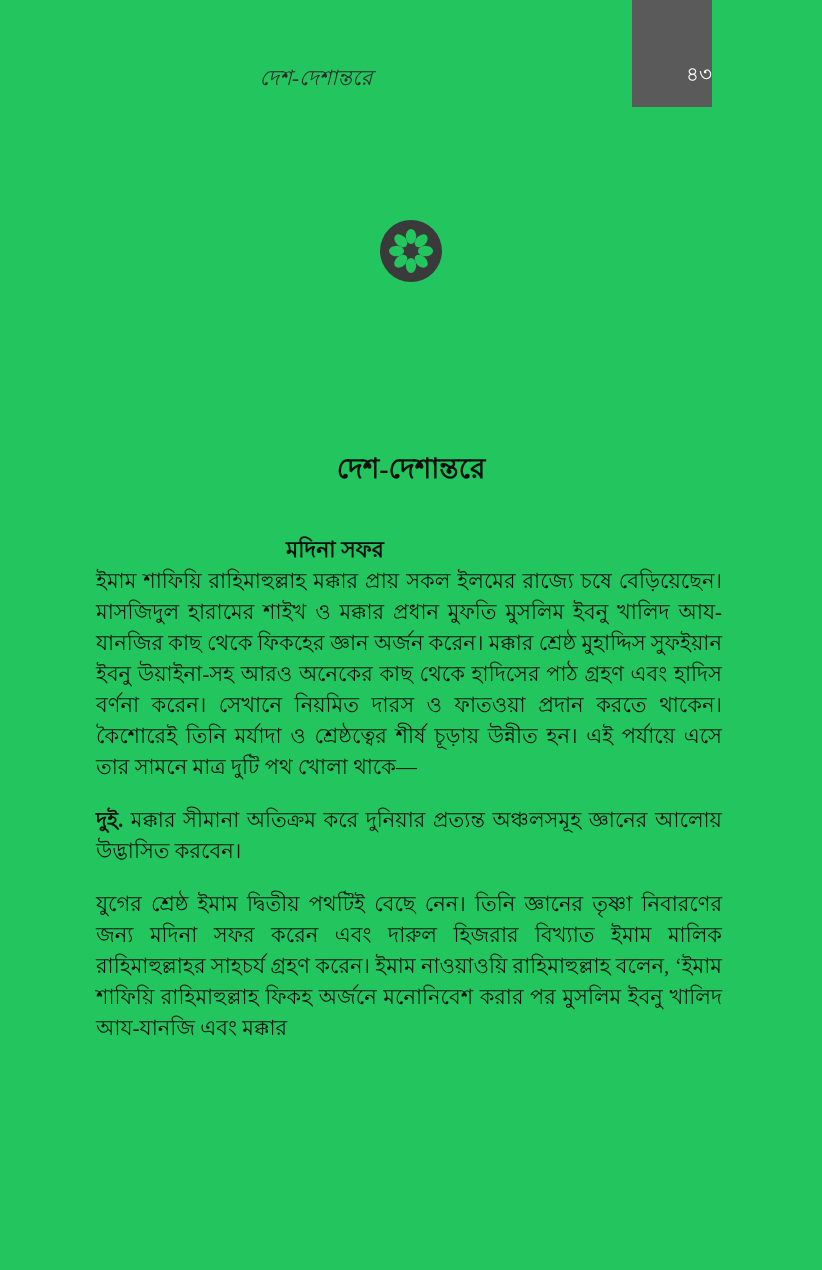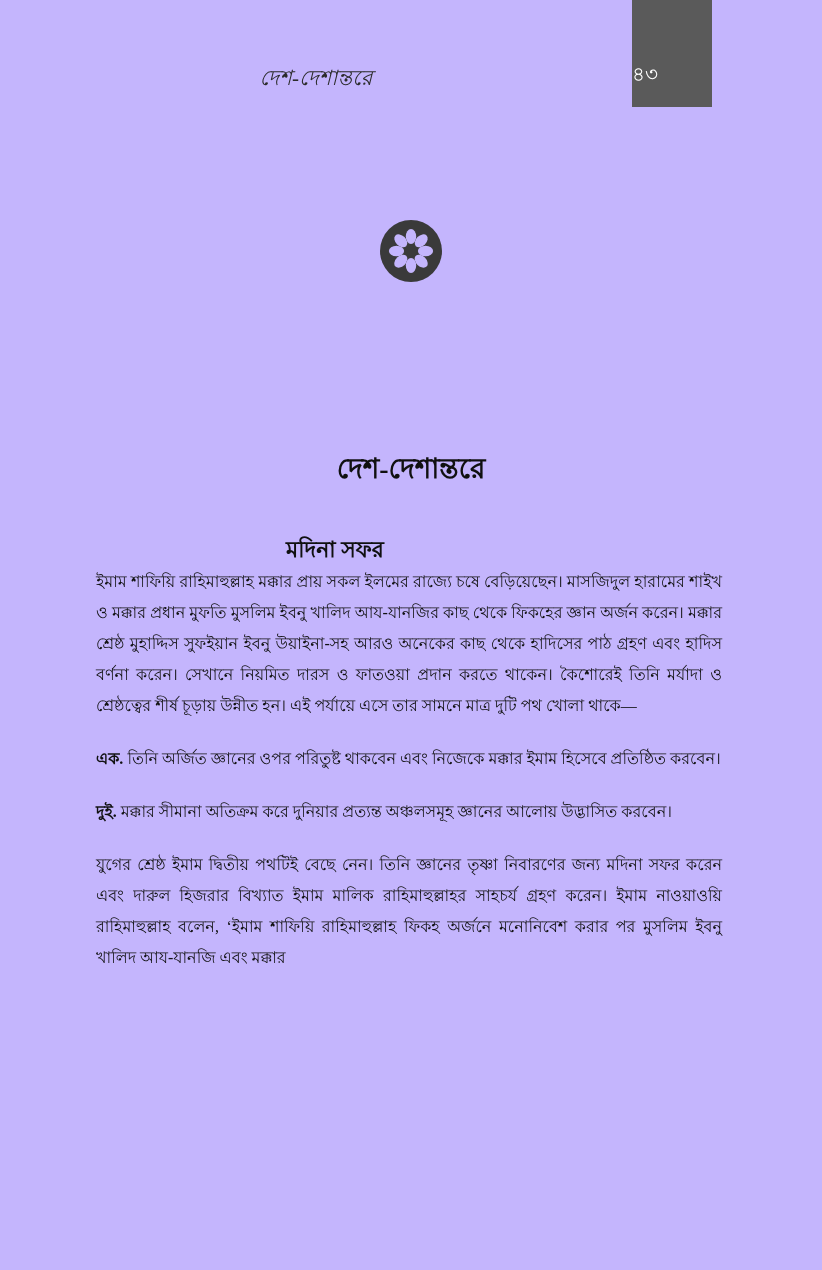"দেশ-দেশান্তরে" .page { background: #c4b5fd -> #22c55e }
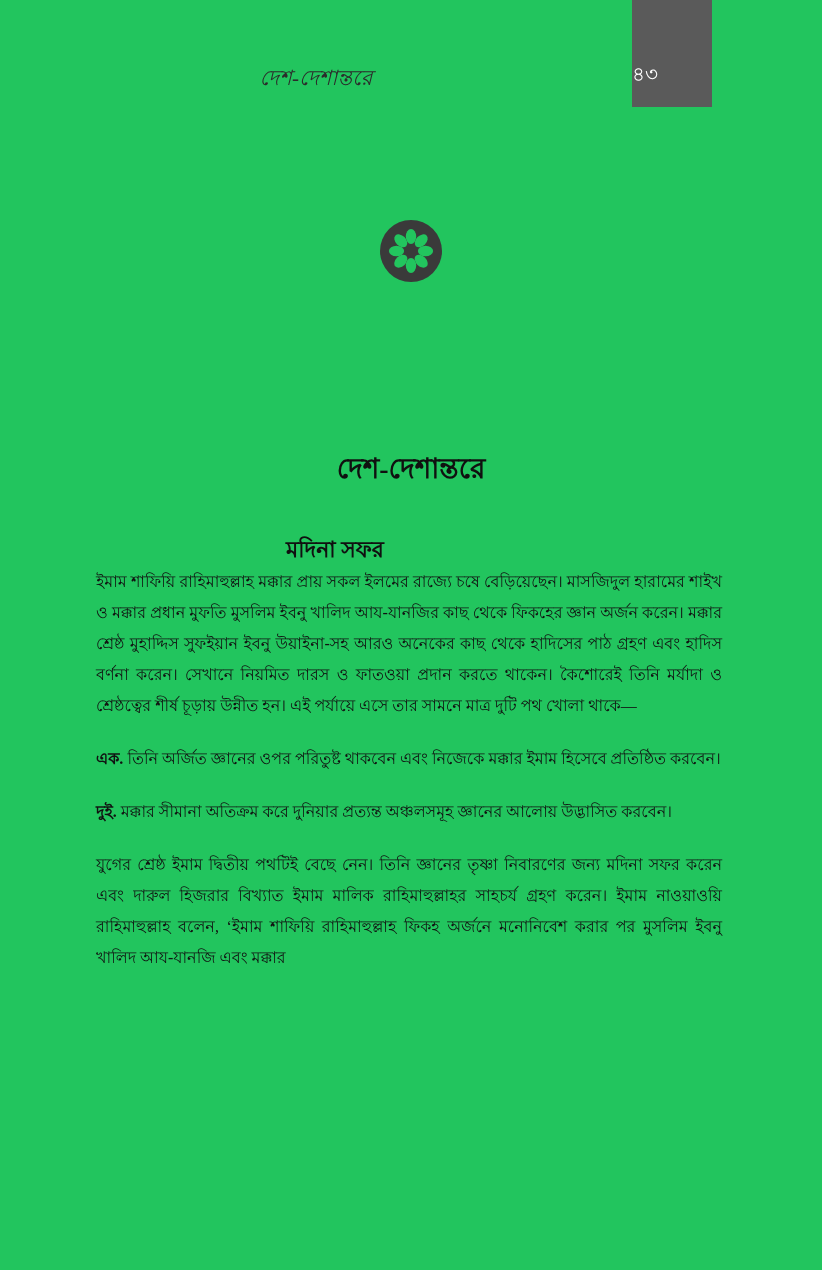"৪৩" .folio-number { text-align: left -> right }
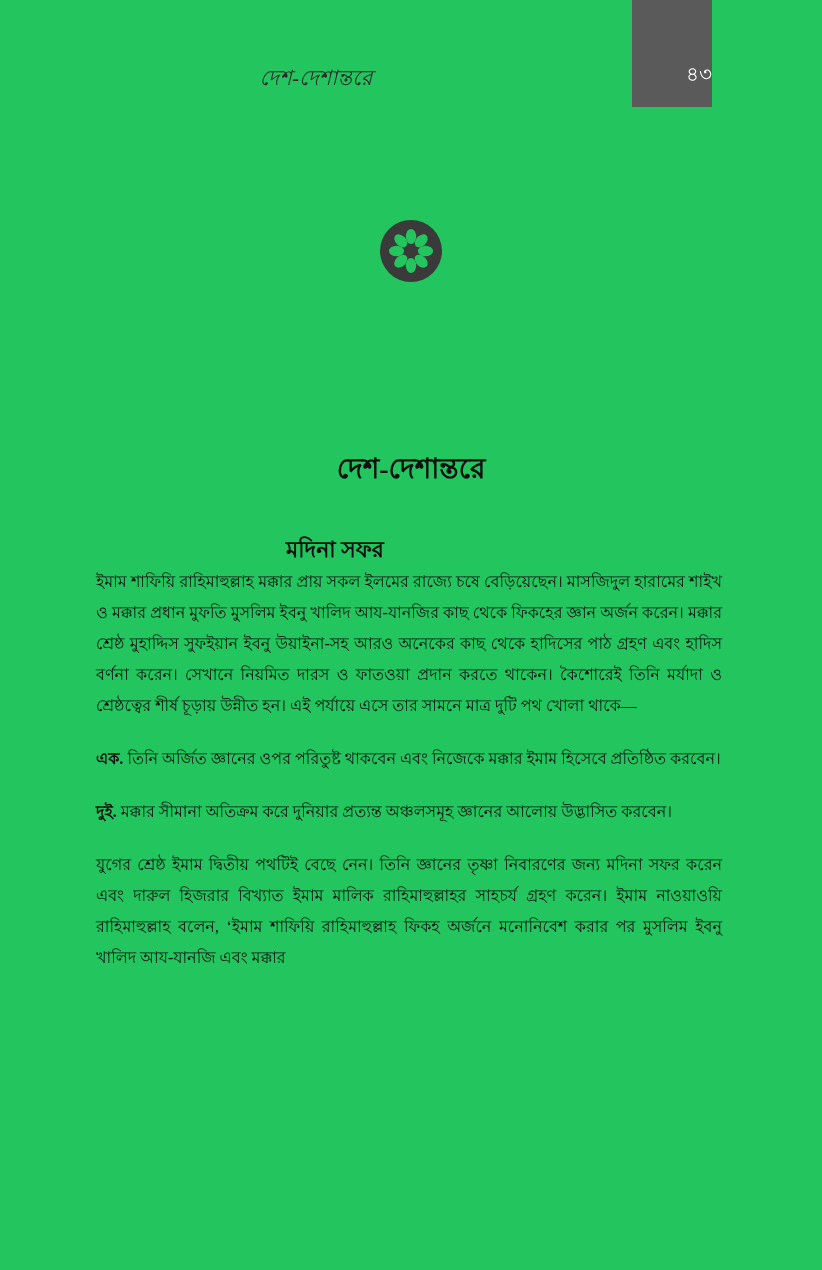"ইমাম শাফিয়ি রাহিমাহুল্লাহ মক্কার প্রায়" .para { font-size: 16px -> 21px }
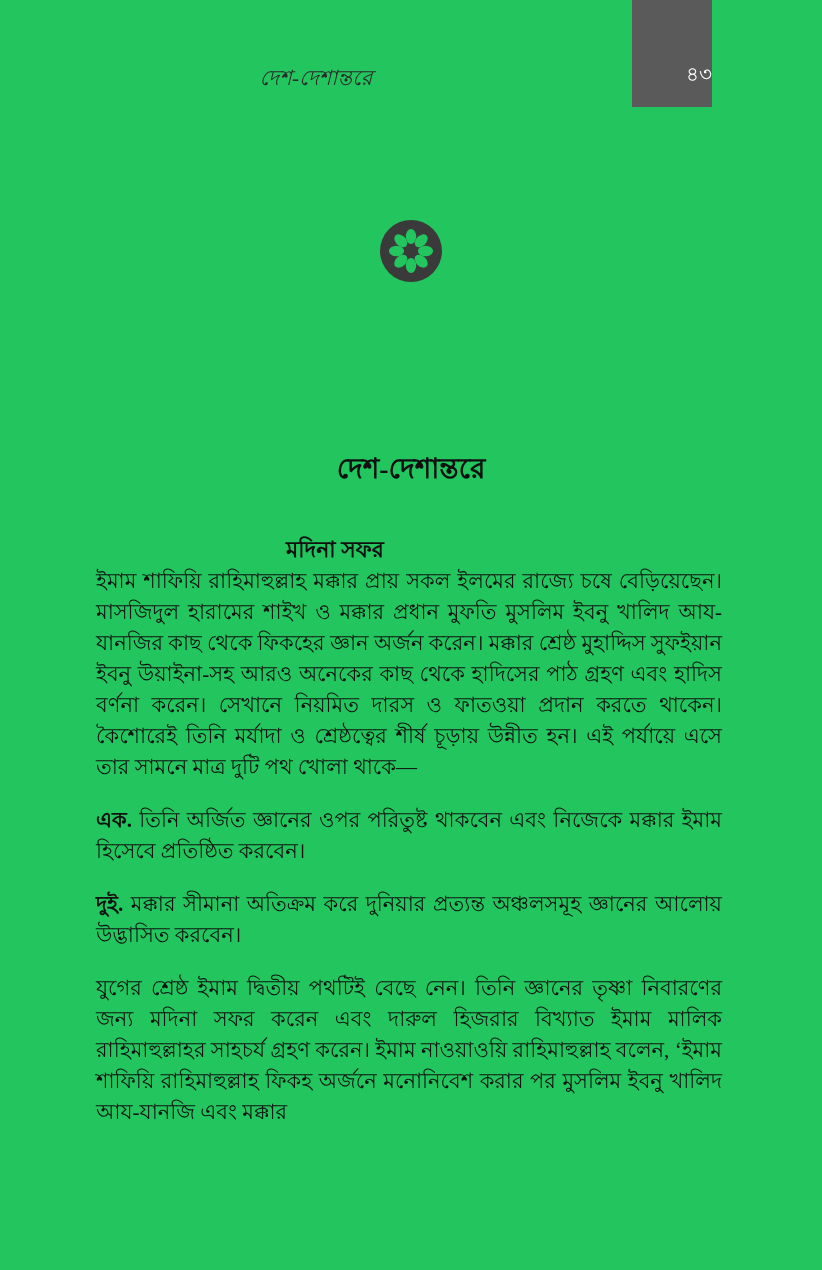"এক. তিনি অর্জিত জ্ঞানের ওপর" p.para { html: <p><span>এক.</span><span> তিনি অর্জিত জ্ঞানের ওপর পরিতুষ্ট থাকবেন এবং নিজেকে মক্কার ইমাম হিসেবে প্রতিষ্ঠিত করবেন।</span></p> -> none }
